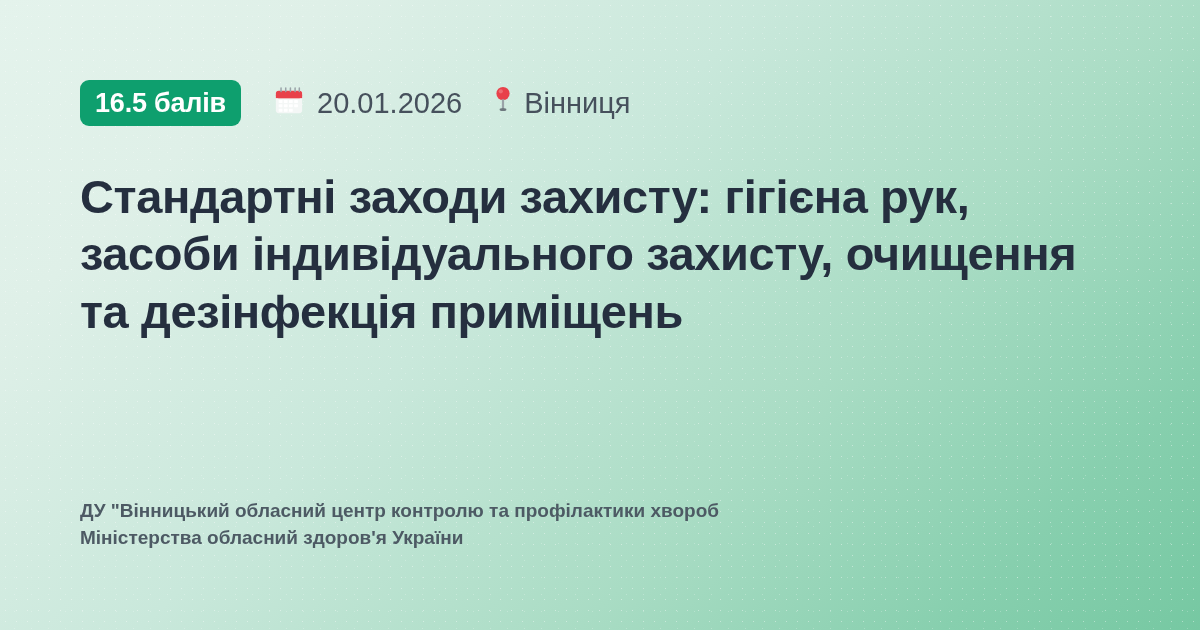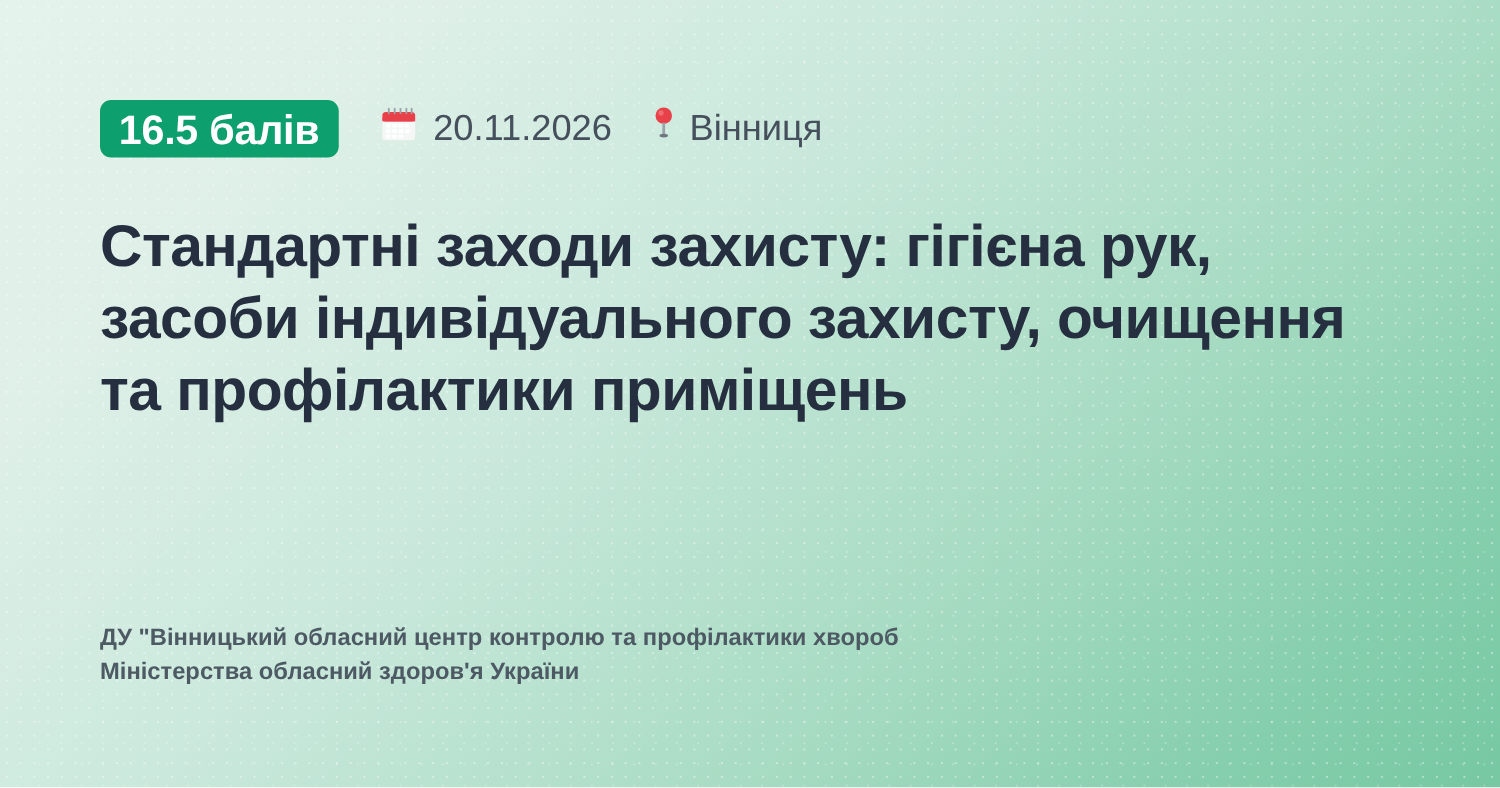"16.5 балів" .badge { font-size: 33px -> 27px }
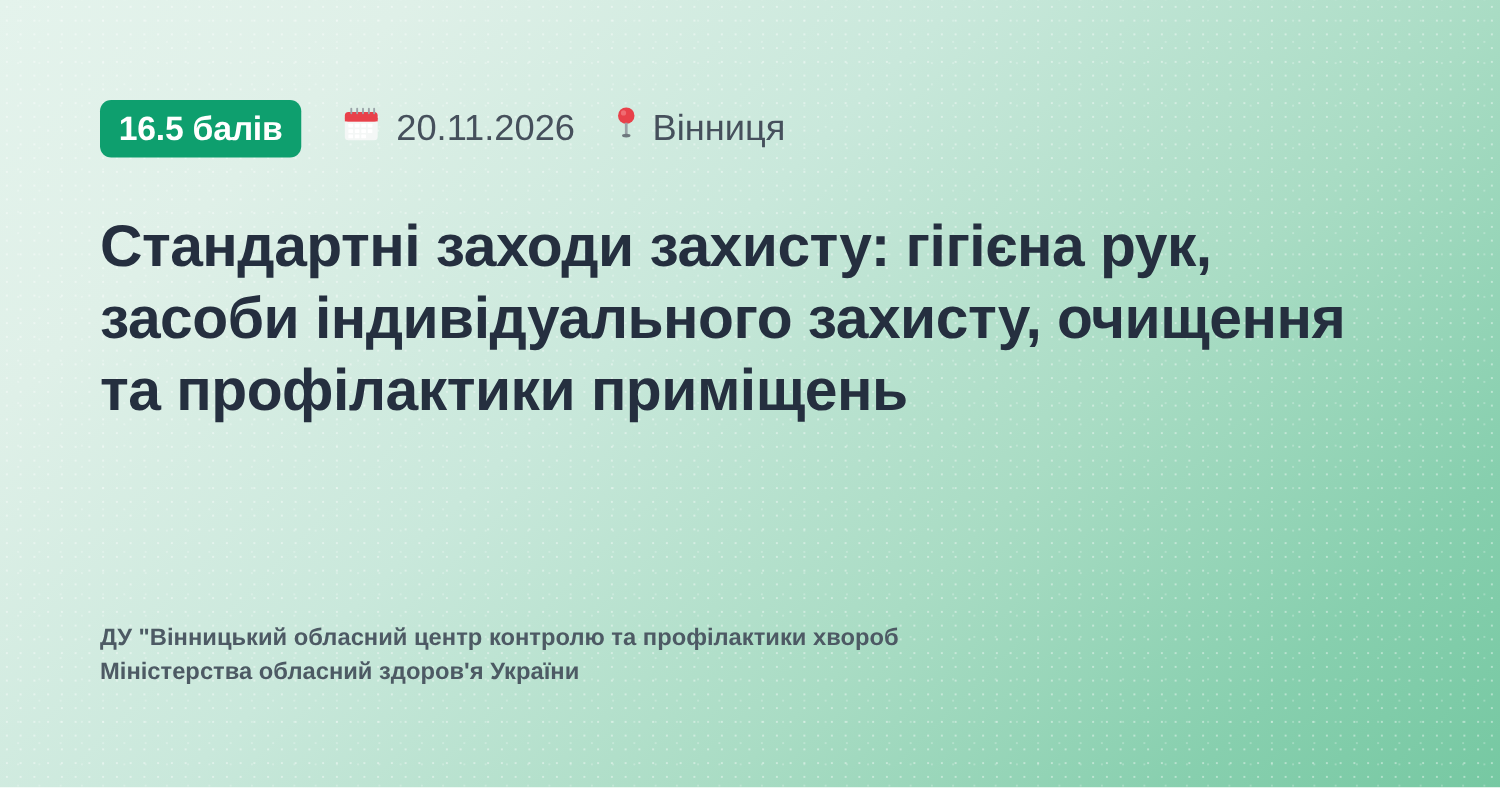"20.11.2026" span.meta-text { text: 20.11.2026 -> 20.01.2026 }
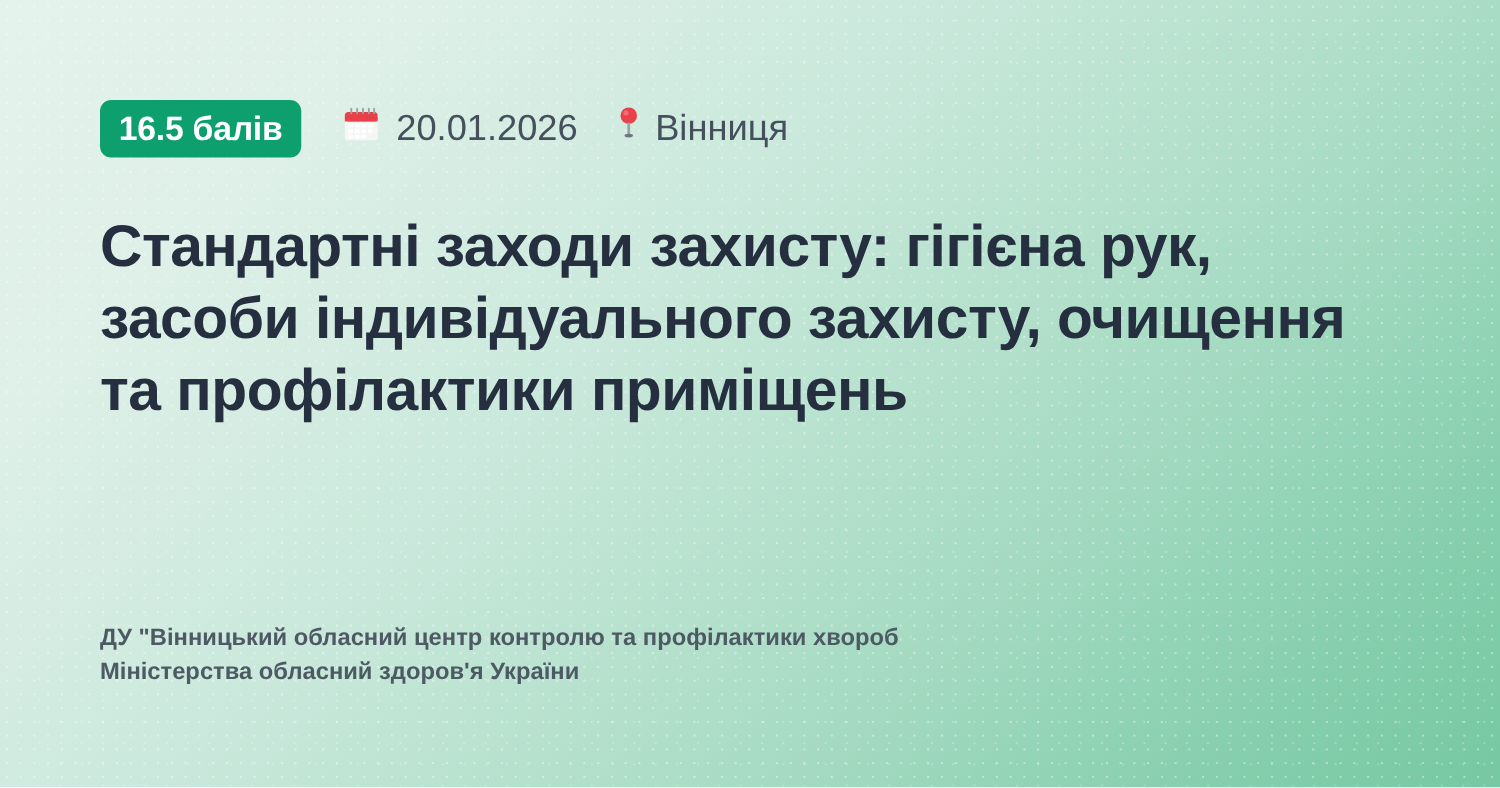"Стандартні заходи захисту: гігієна рук," h1.title { text: профілактики -> дезінфекція }
